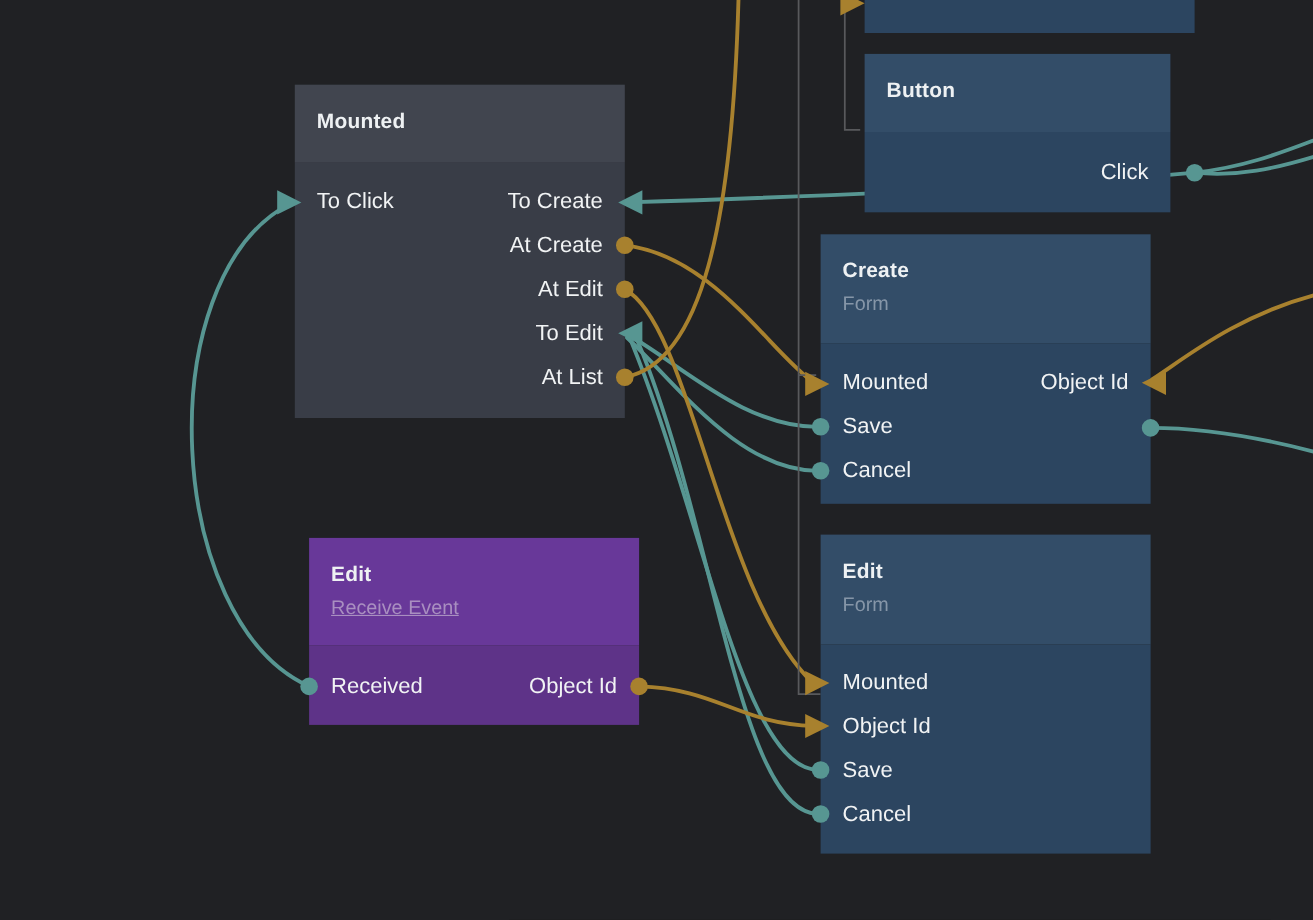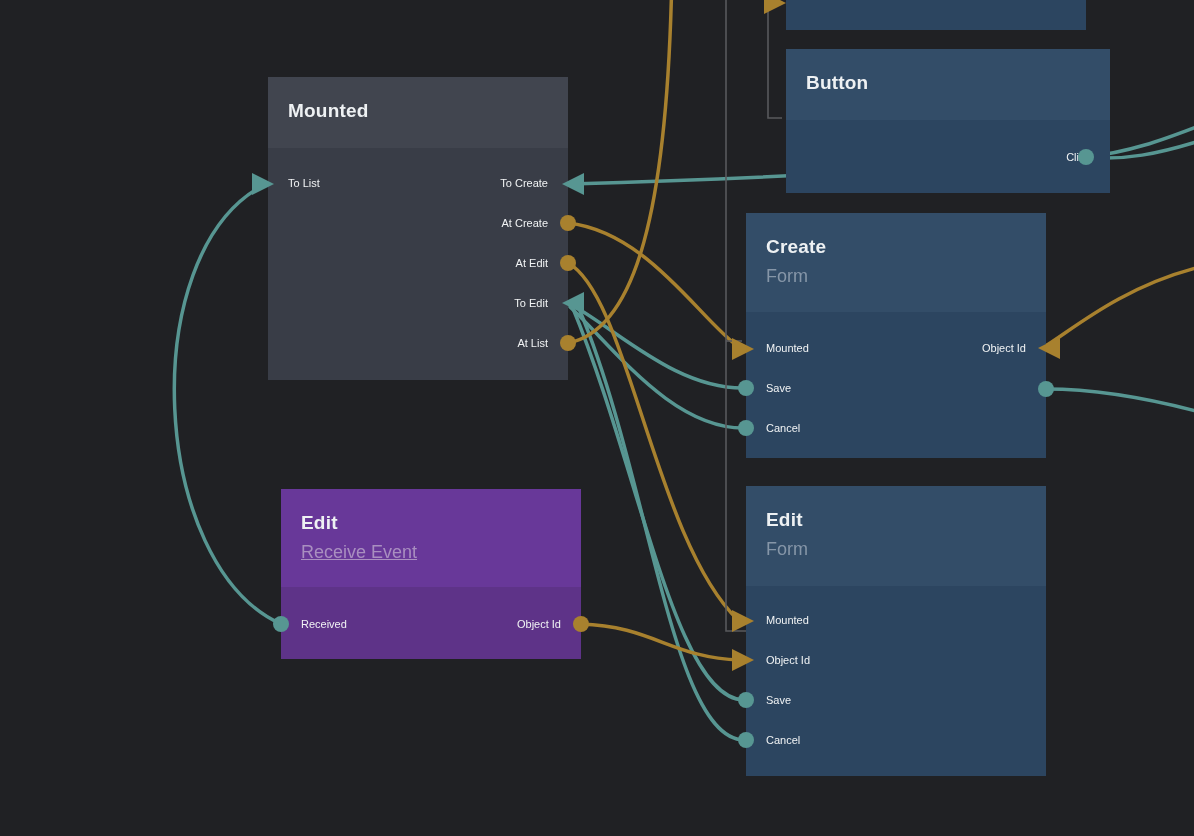"Button" #node-button { width: 324px -> 278px }
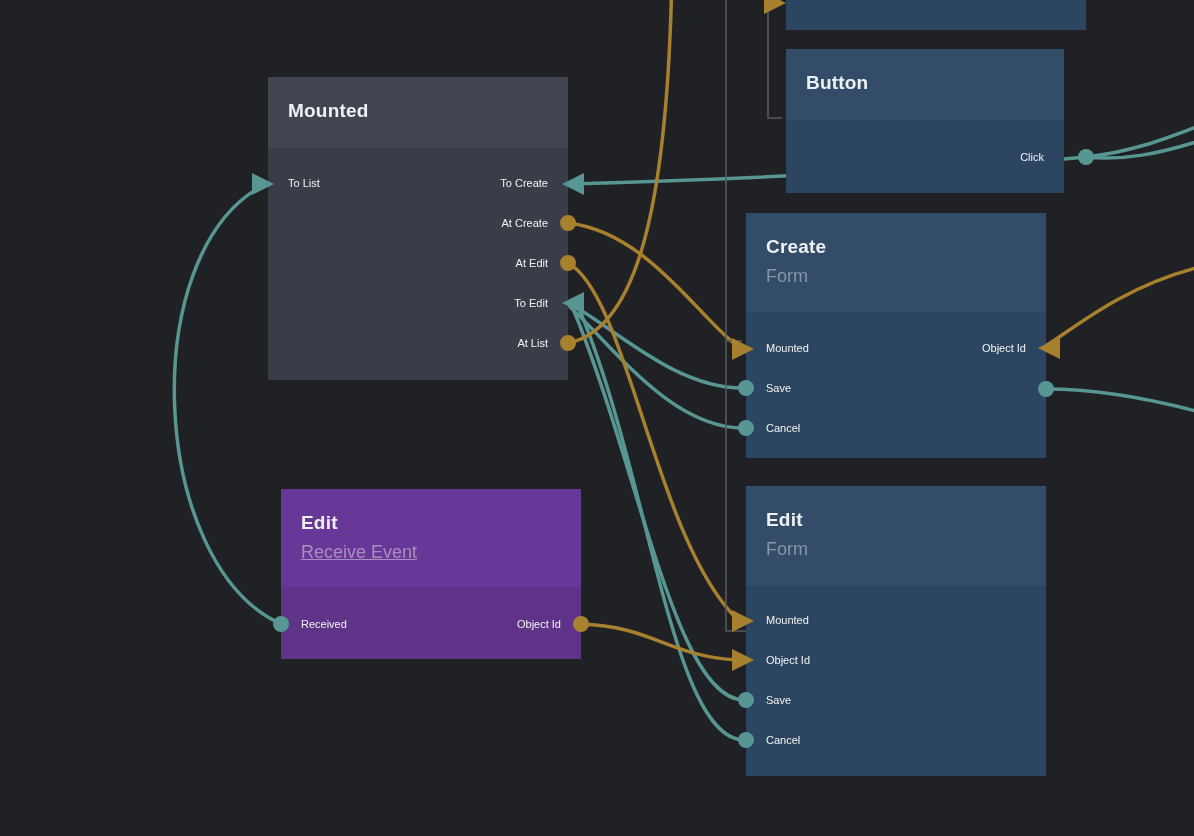"Click" .port { font-size: 11px -> 20px }
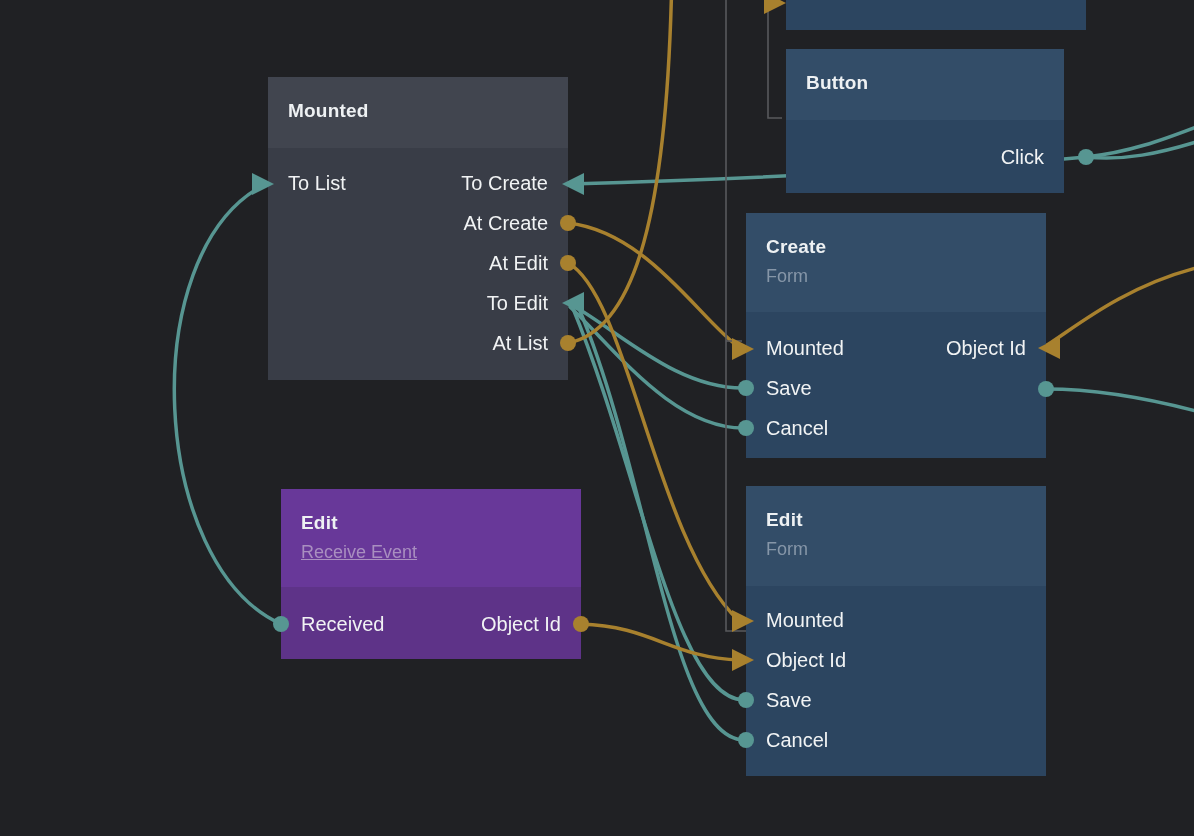"To List" div.port { text: List -> Click }
